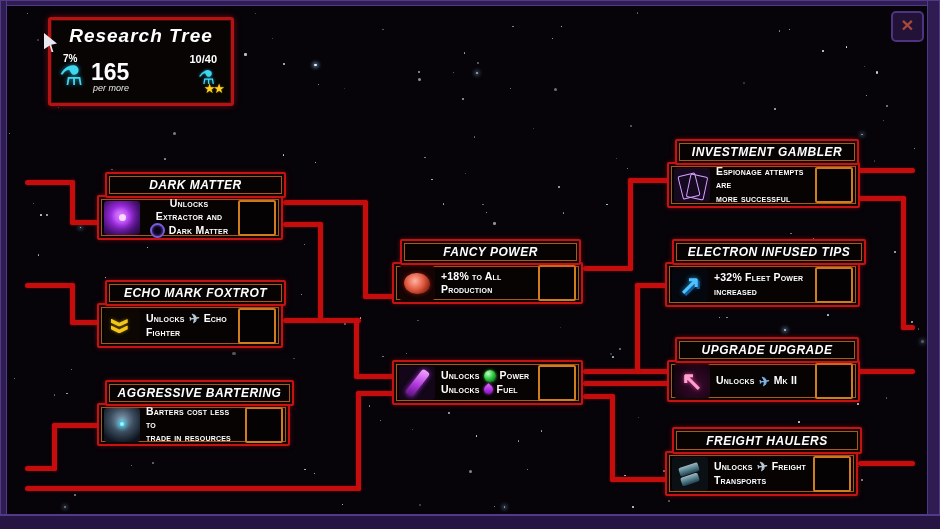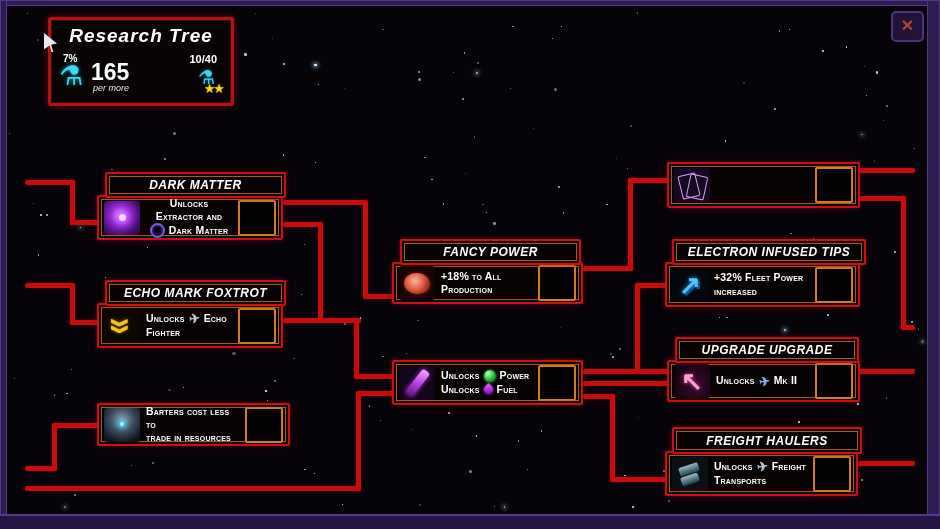"INVESTMENT GAMBLER" div.node-title { html: none -> <div>INVESTMENT GAMBLER</div> }
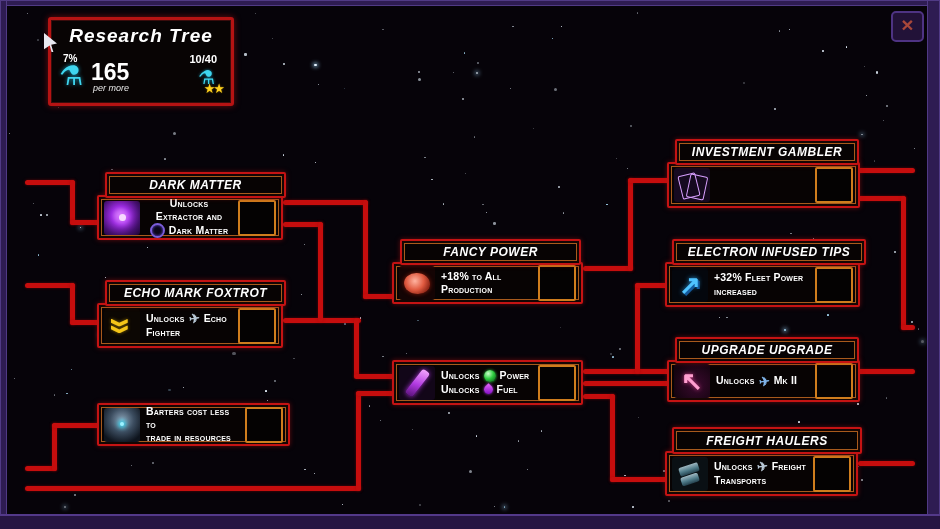"Espionage attempts are" div.node-text { html: none -> <div> <div>Espionage attempts are</div> <div>more successful</div> </div> }
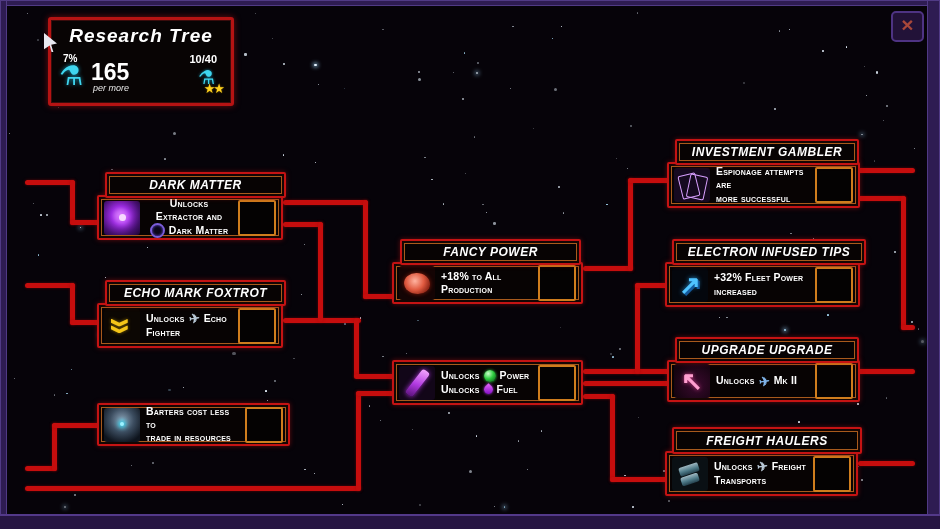"AGGRESSIVE BARTERING" div.node-title { html: none -> <div>AGGRESSIVE BARTERING</div> }
